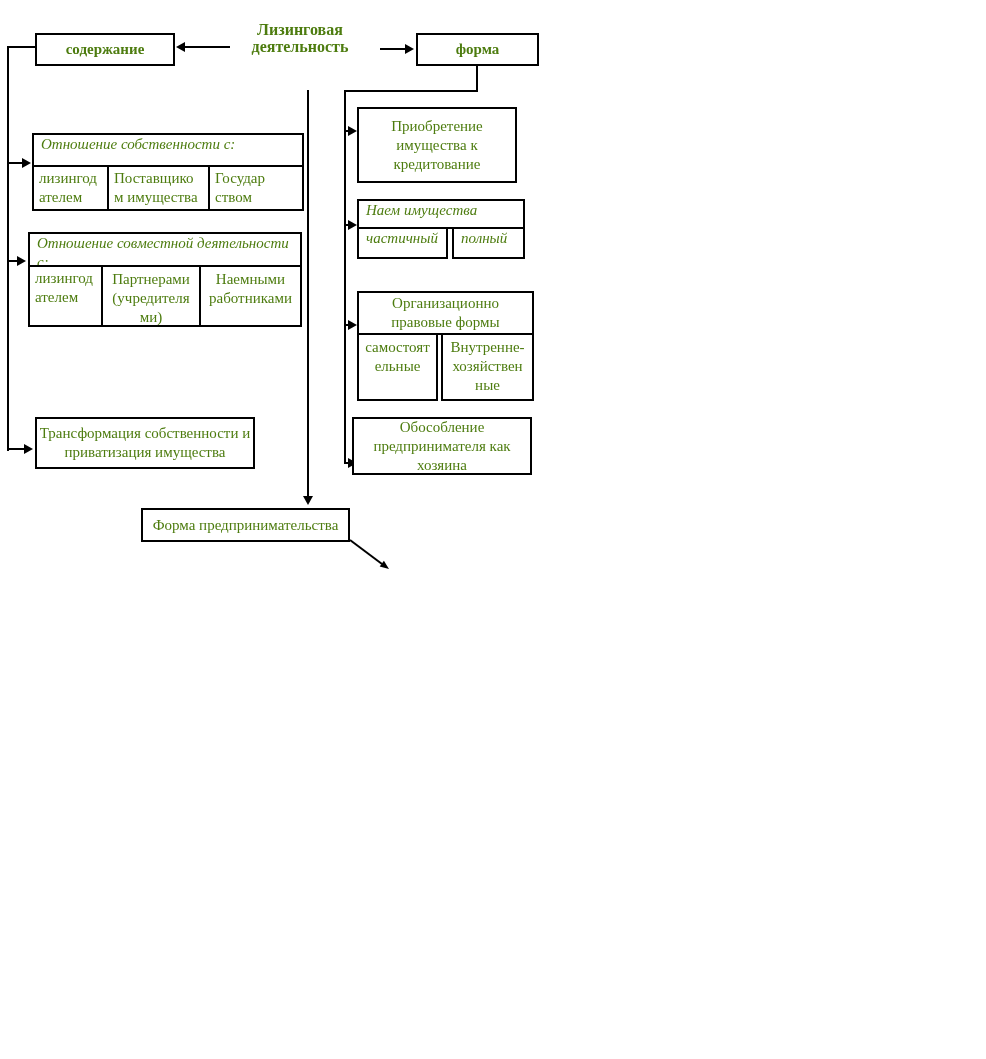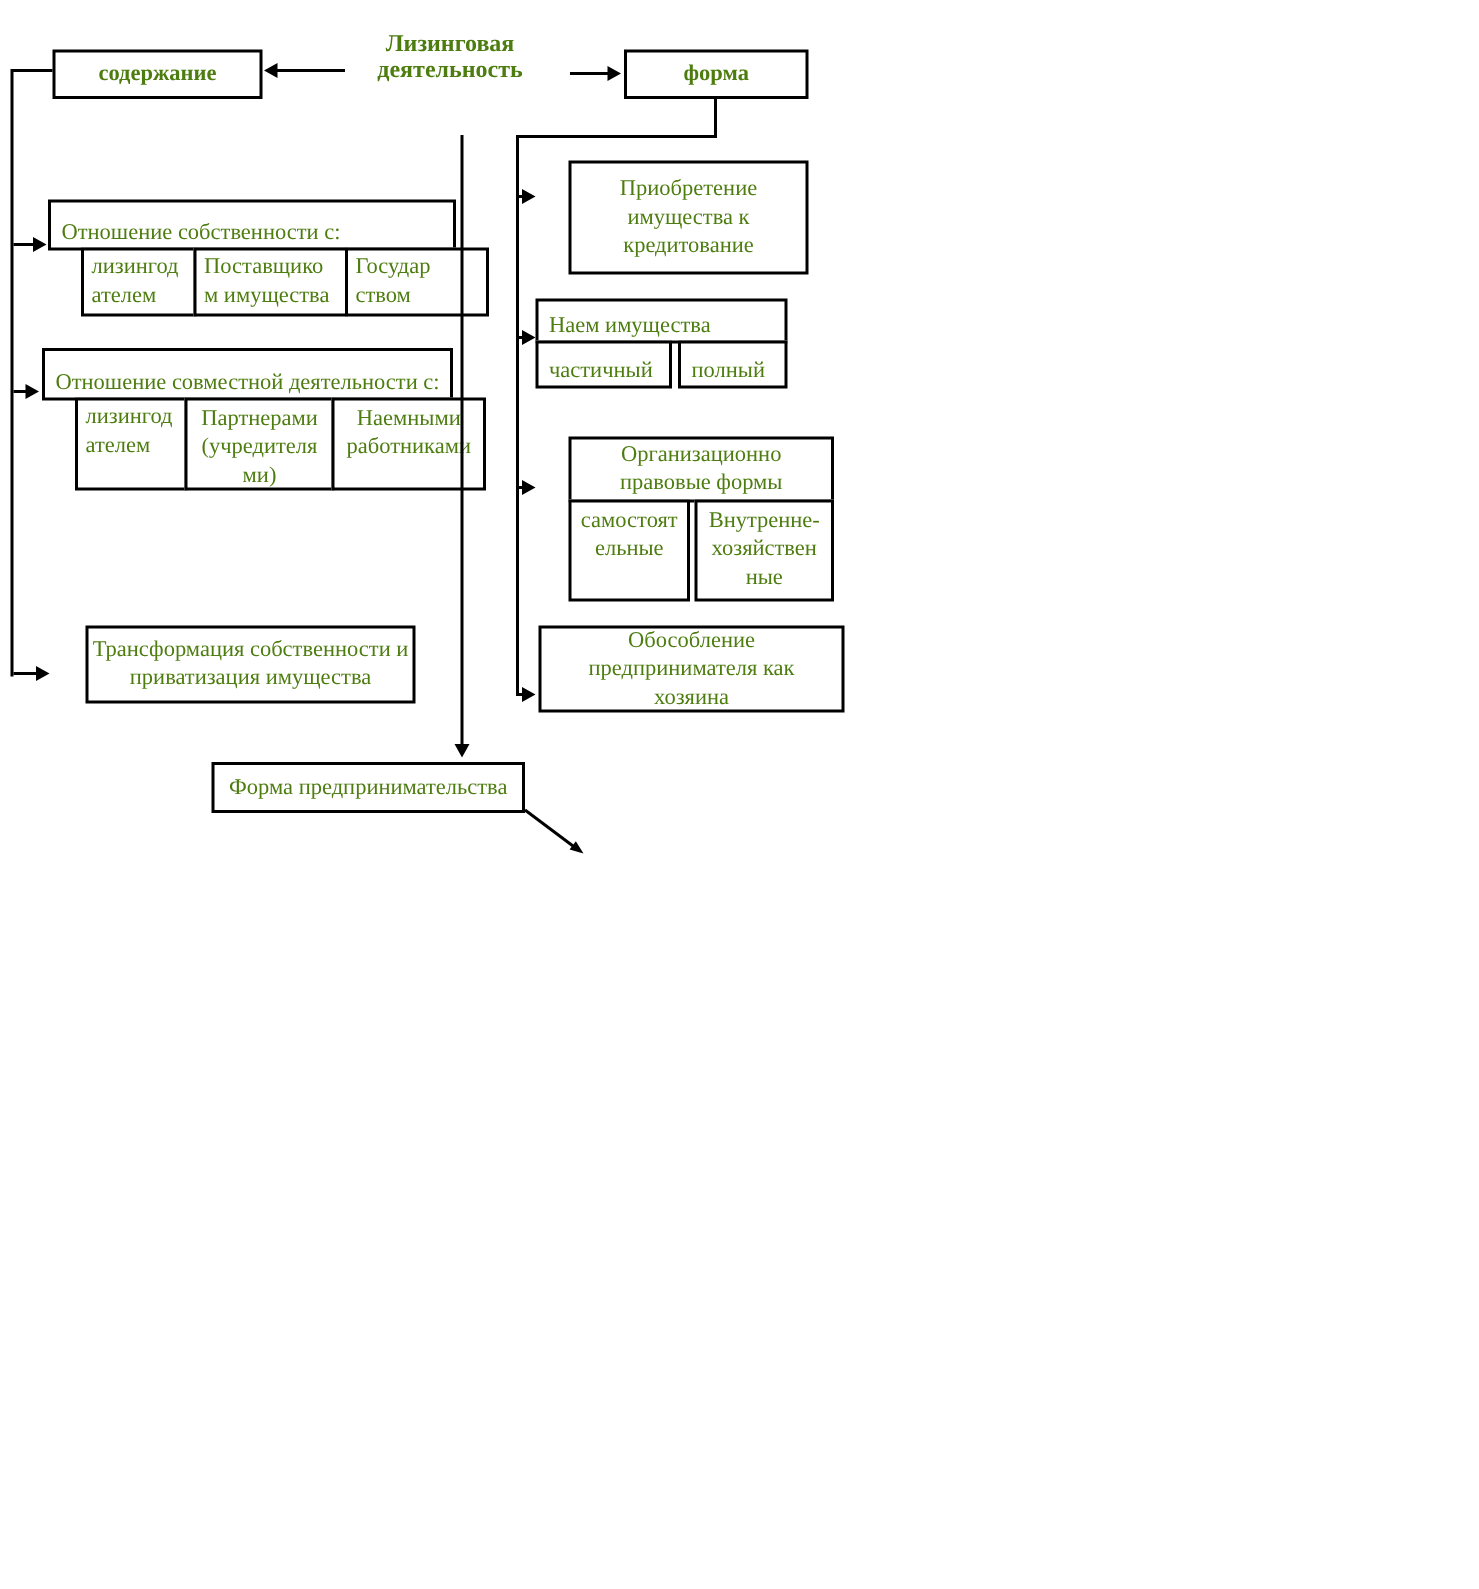"Приобретение" .pre { margin-left: 22px -> none }
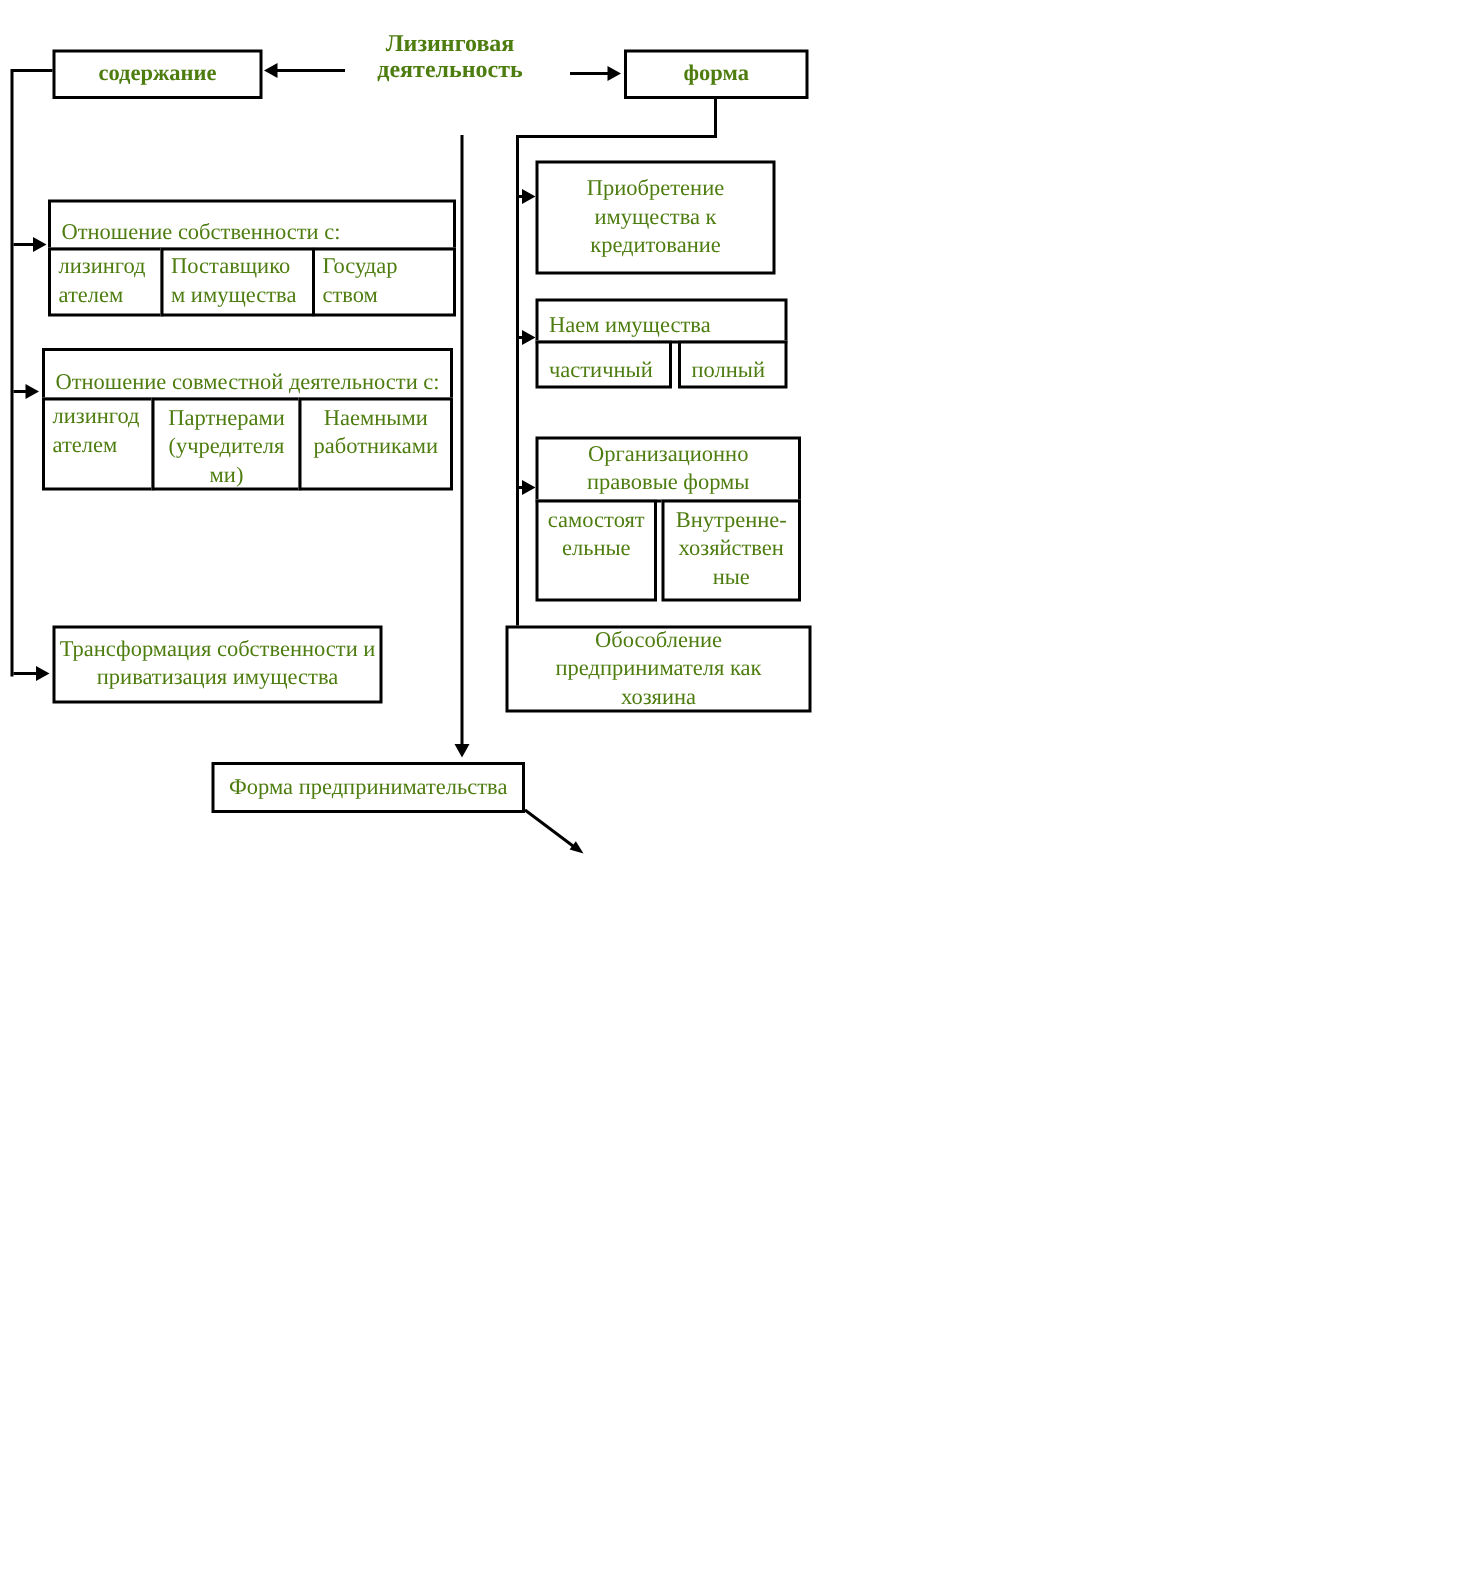"Отношение собственности с:" .hl { align-items: flex-end -> flex-start; font-style: none -> italic }
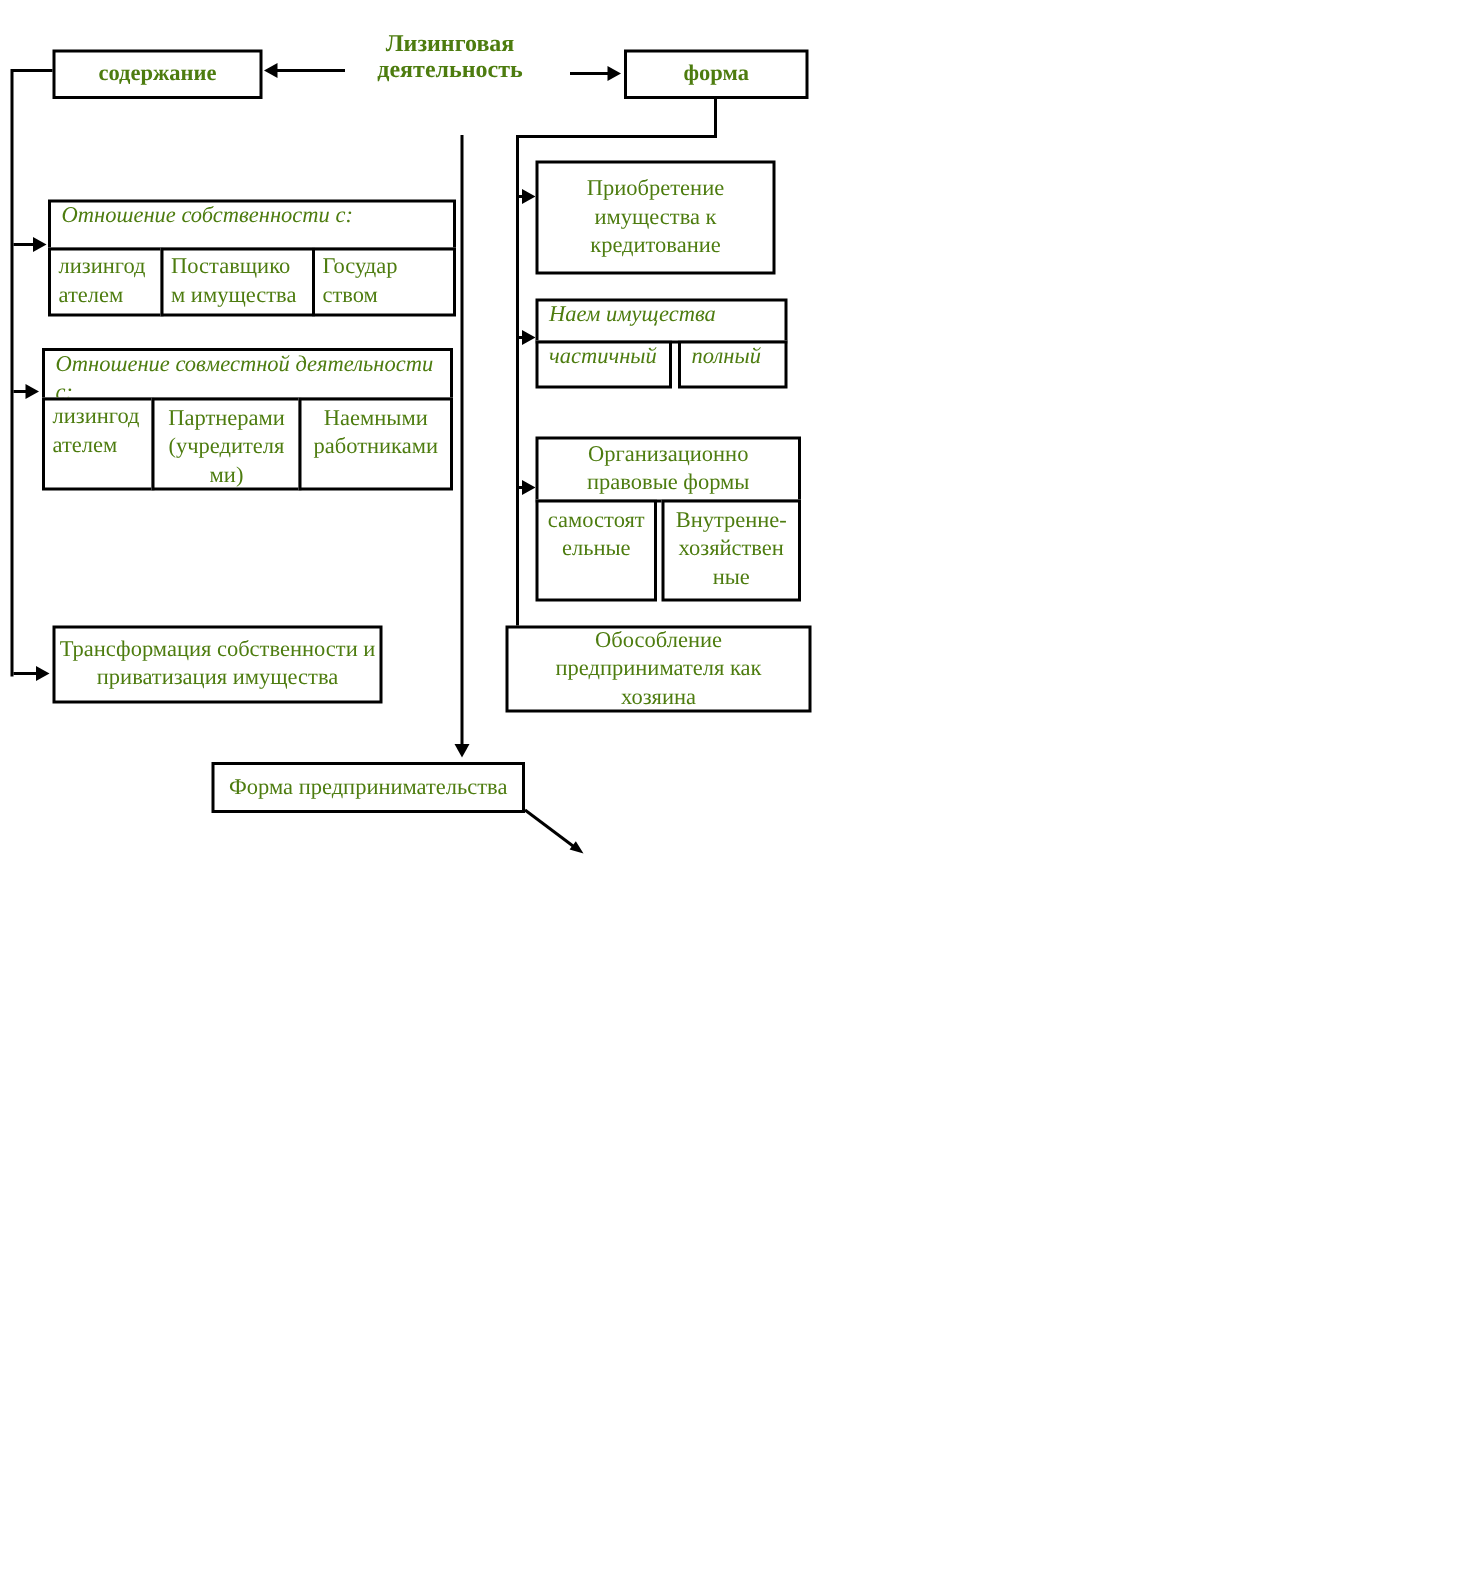"Обособление" div.box { left: 337px -> 352px; width: 204px -> 180px }
